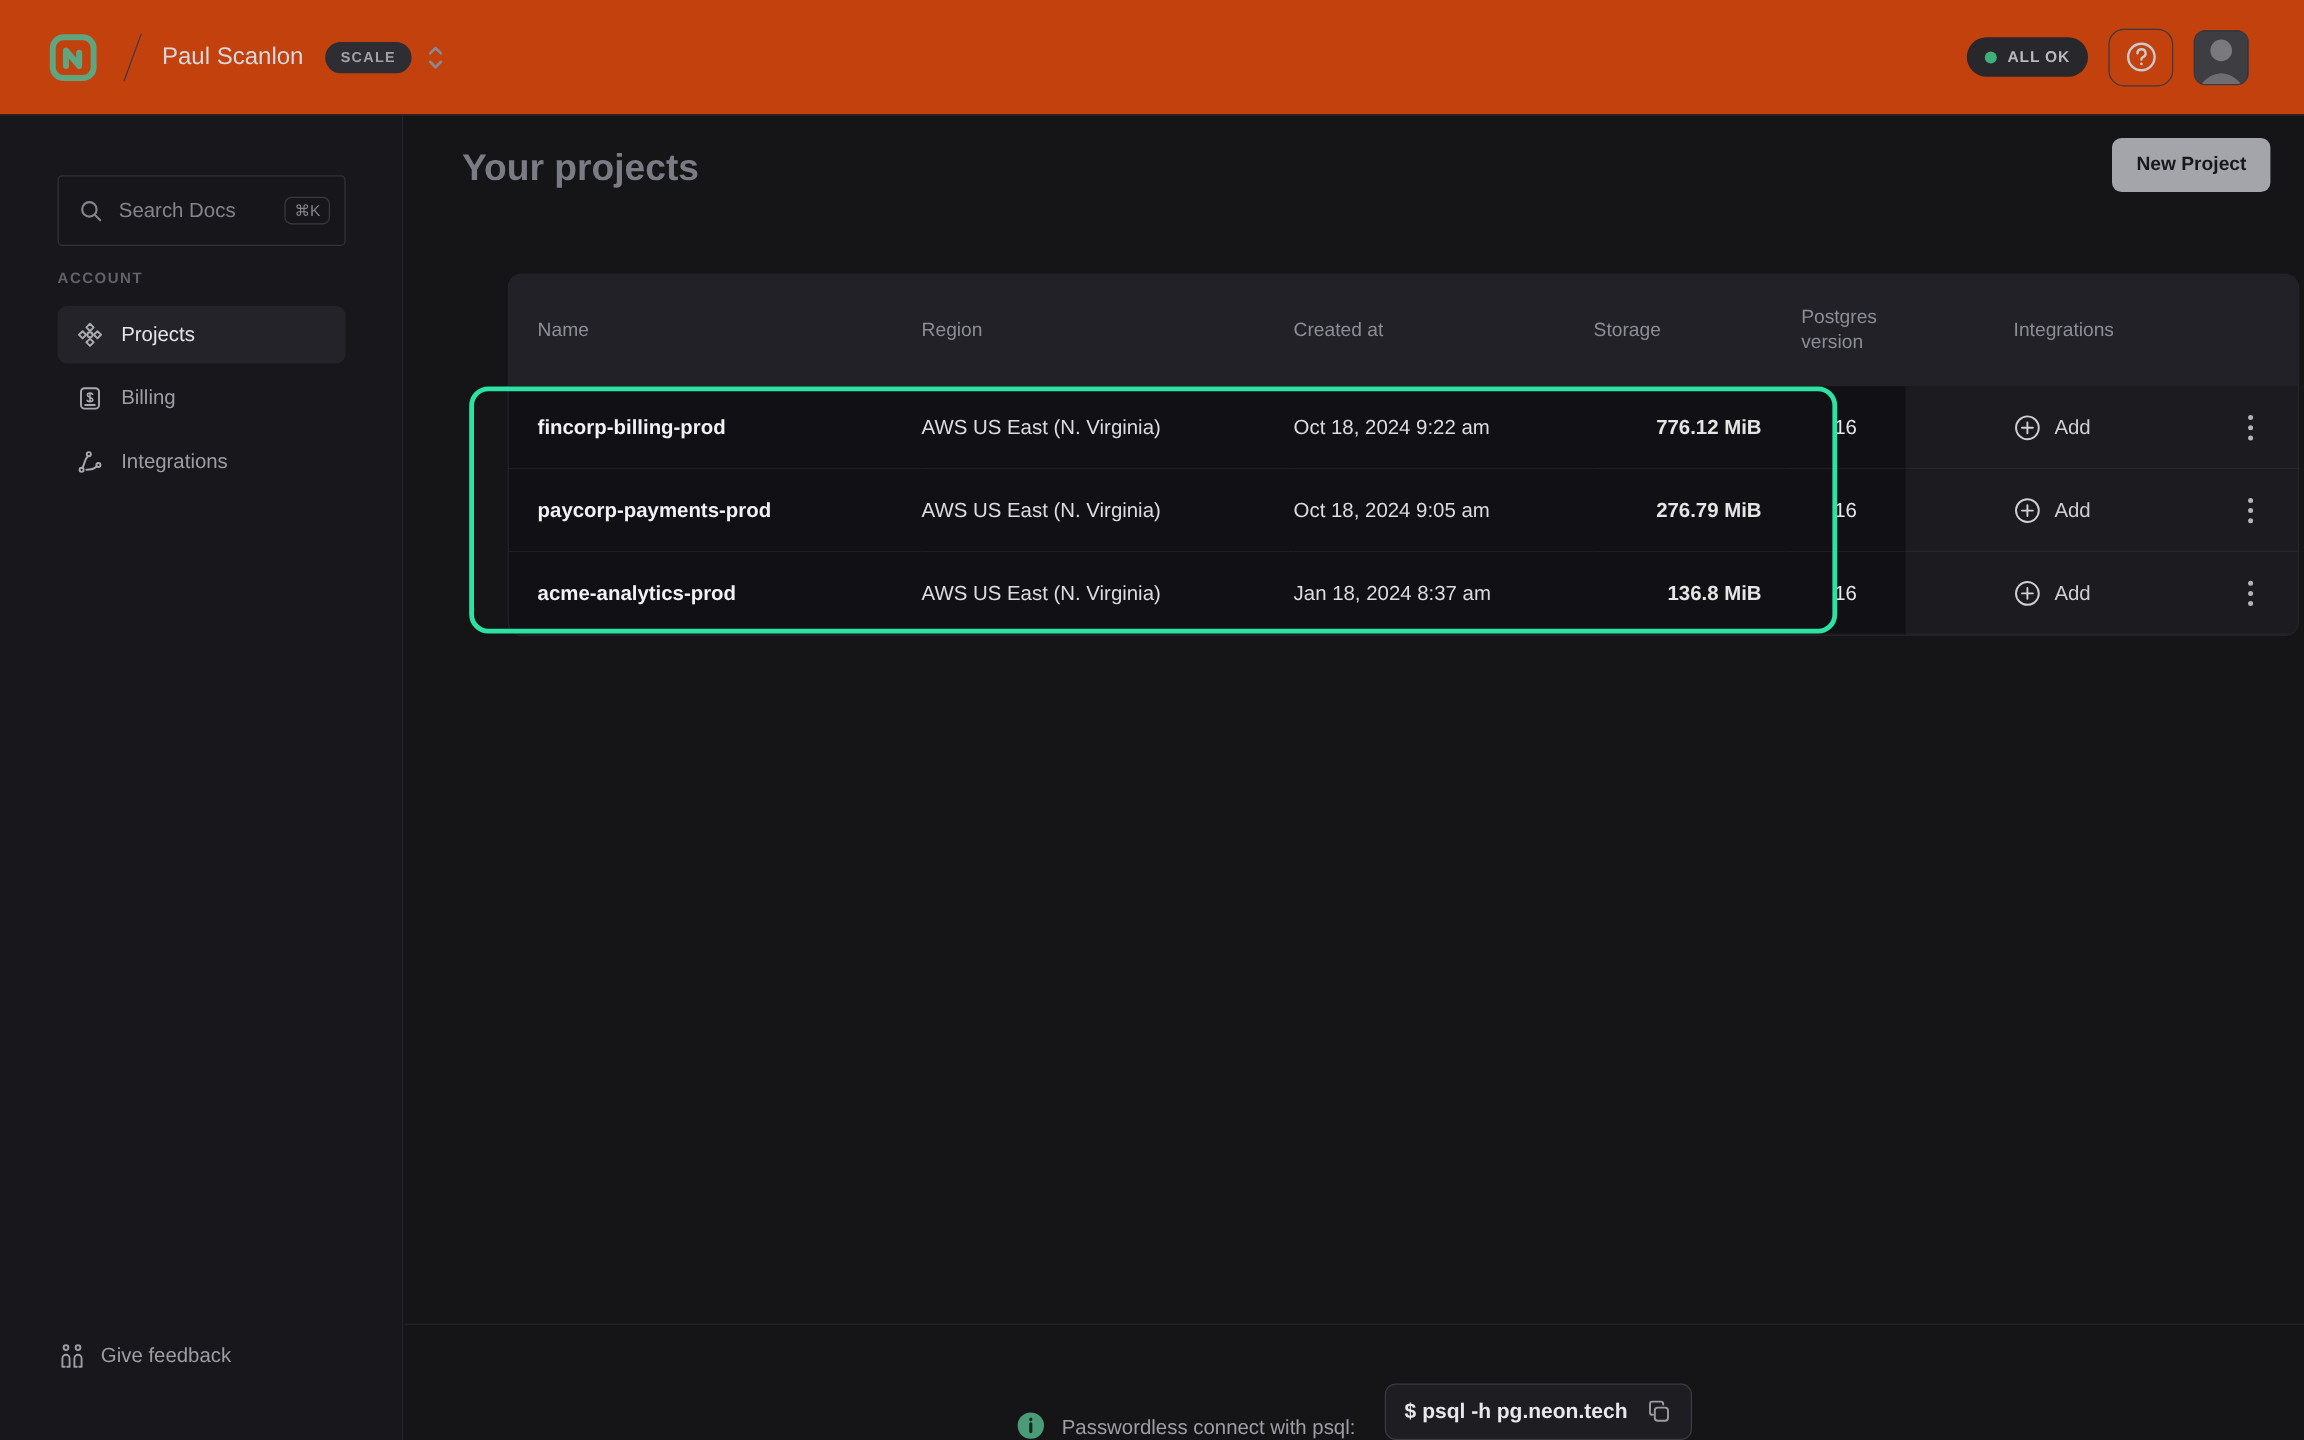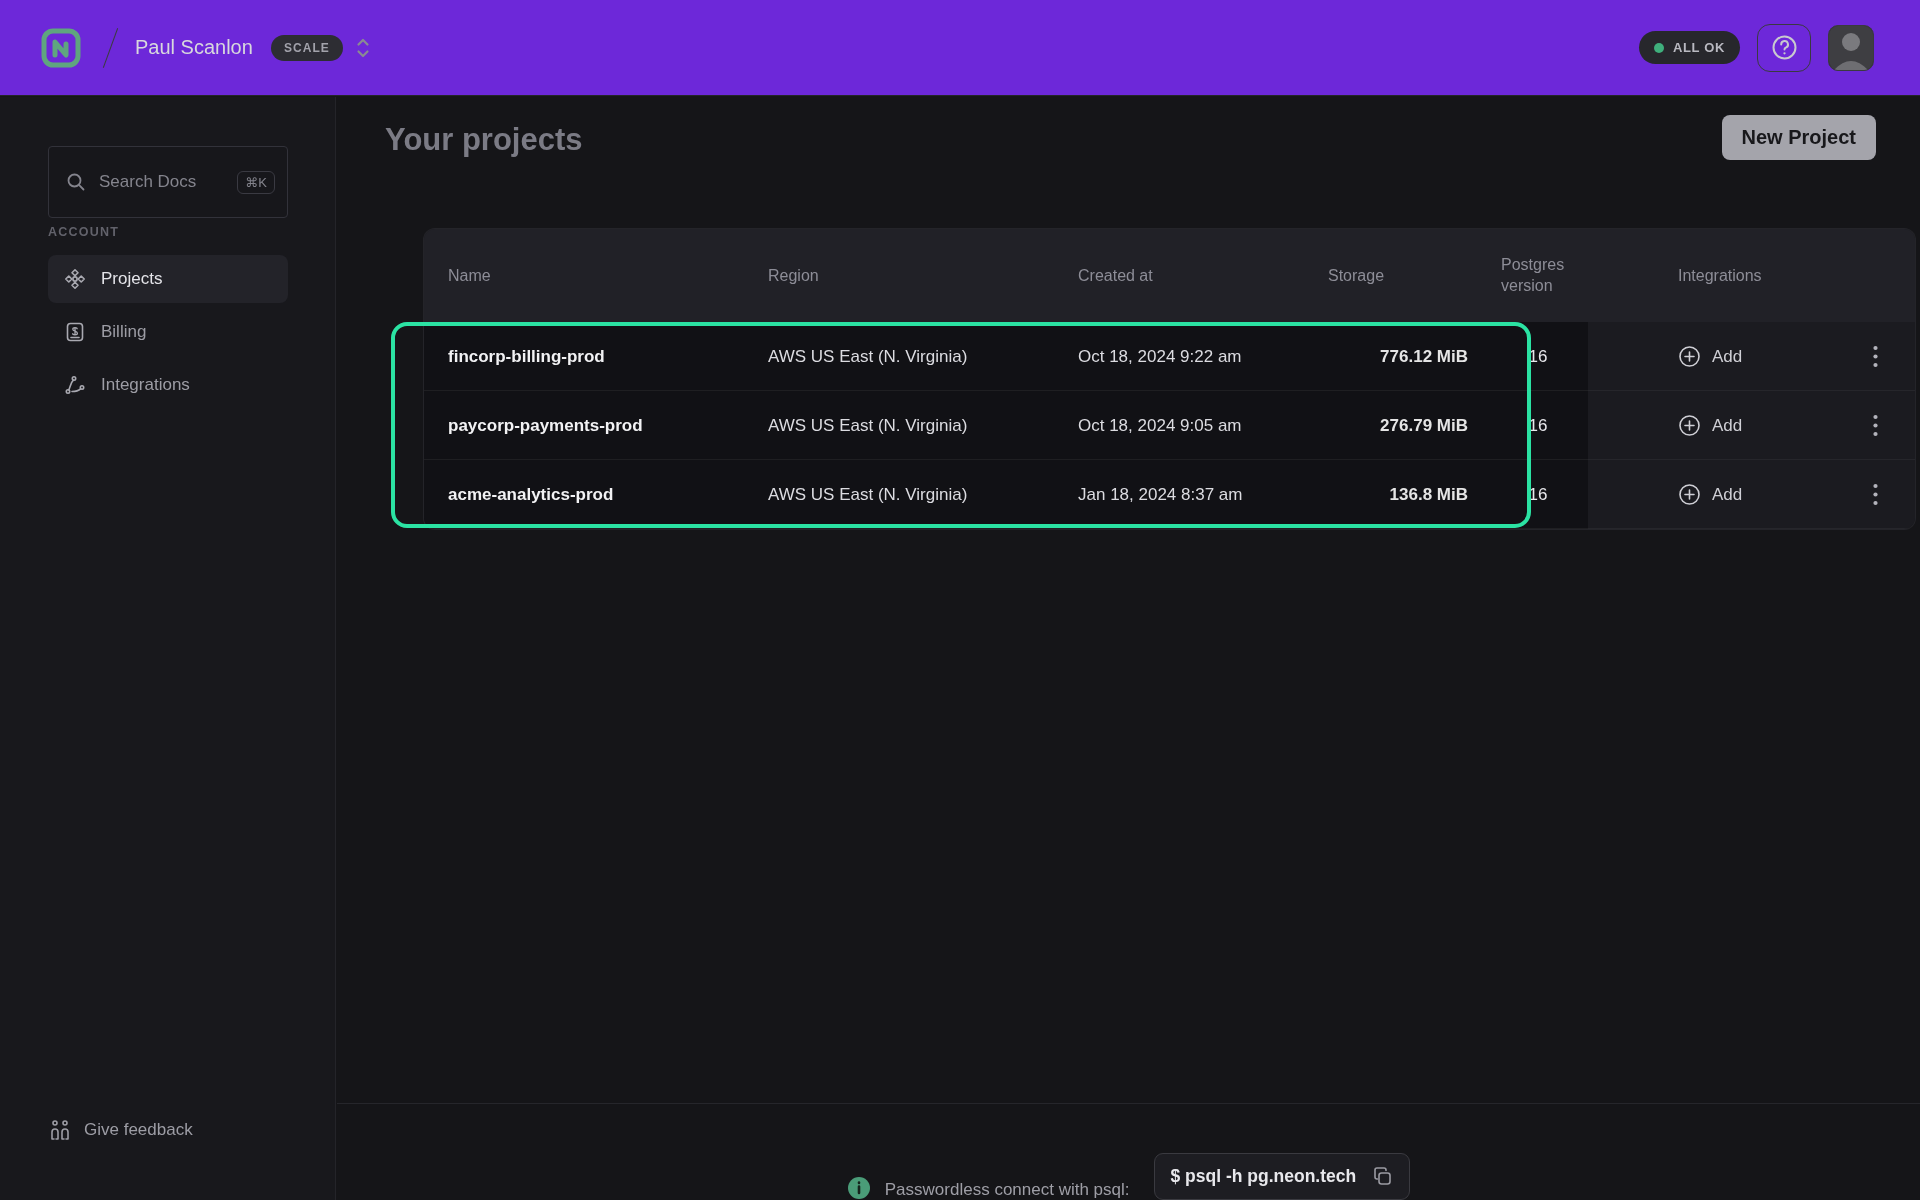"Paul Scanlon" .topbar { background: #6d28d9 -> #c2410c }
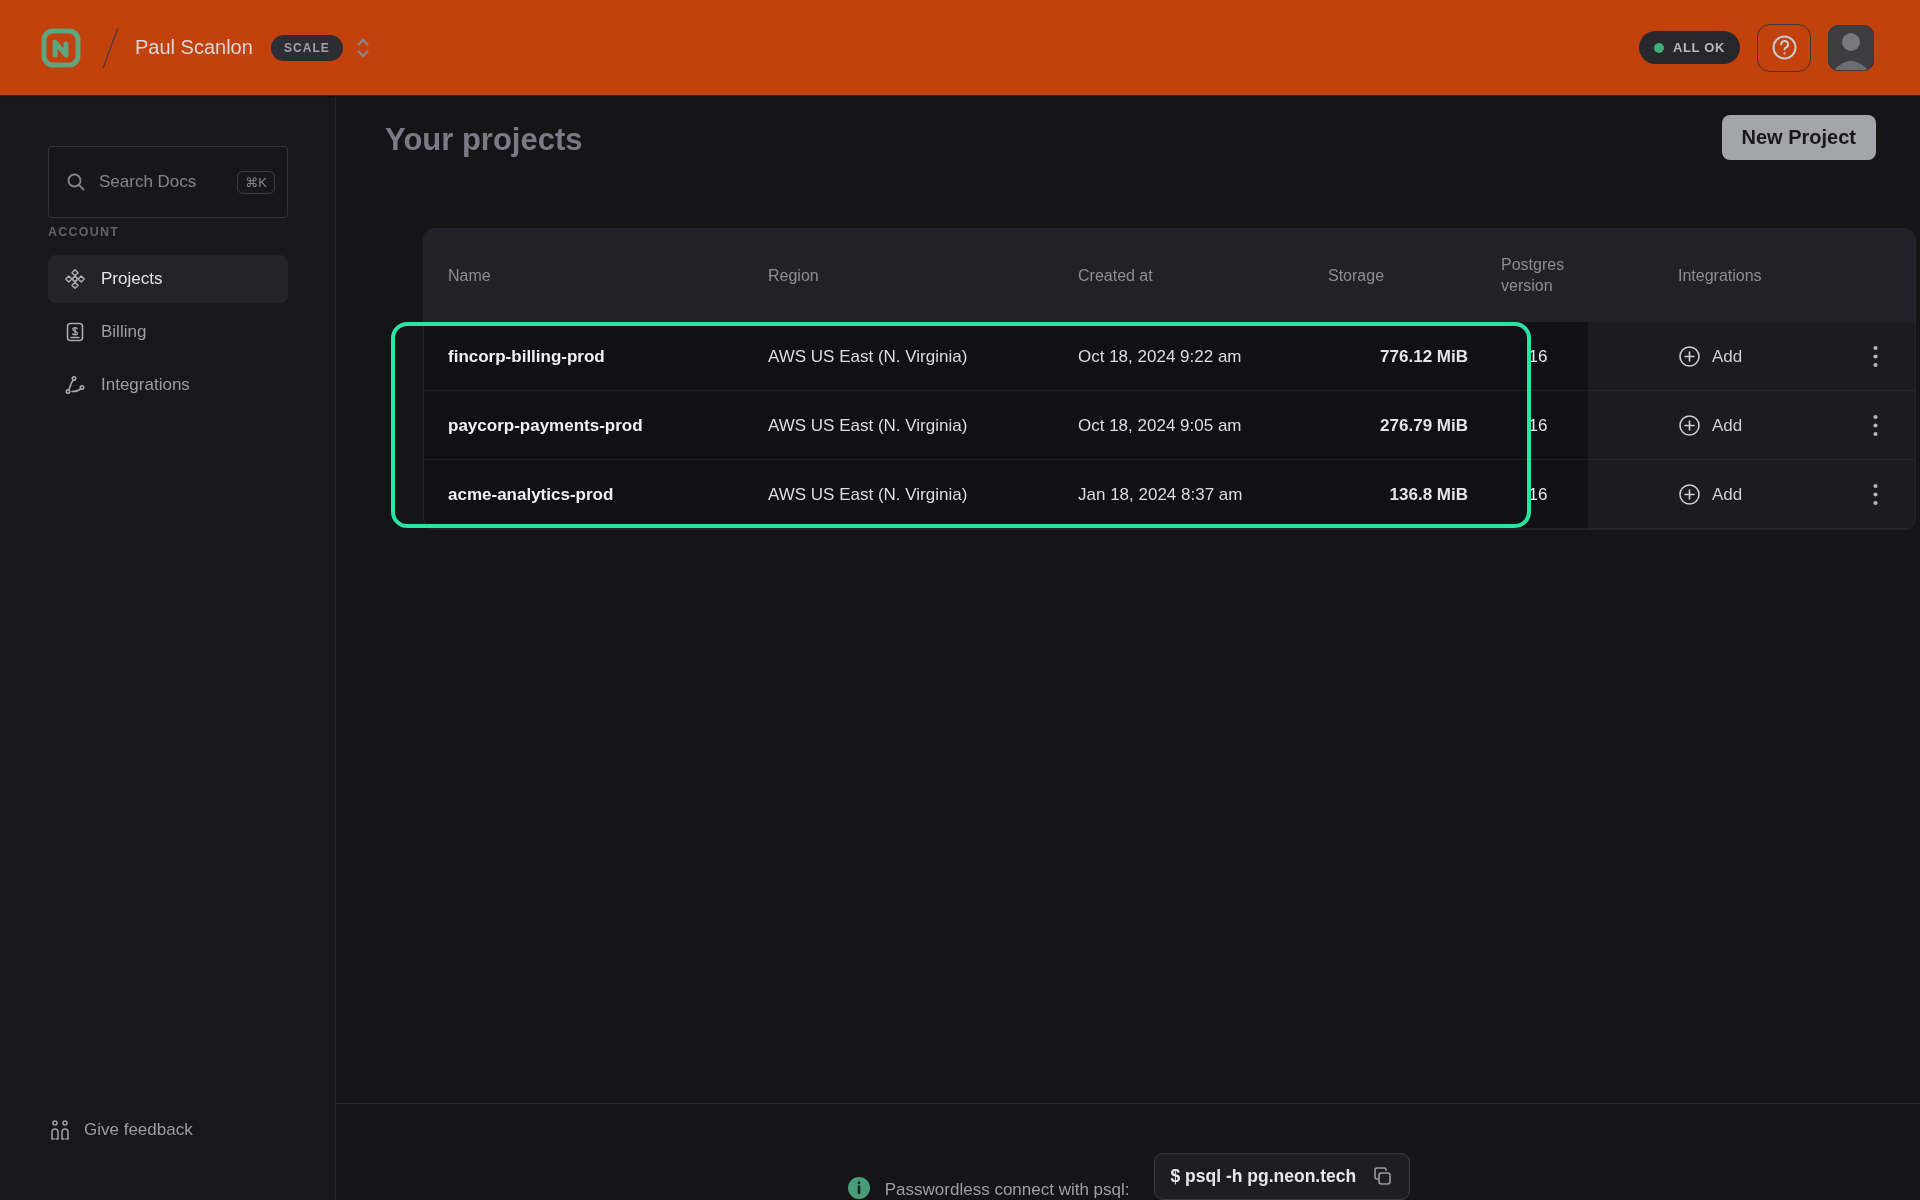"New Project" .new-project-btn { font-size: 20px -> 16px; right: 44px -> 28px }
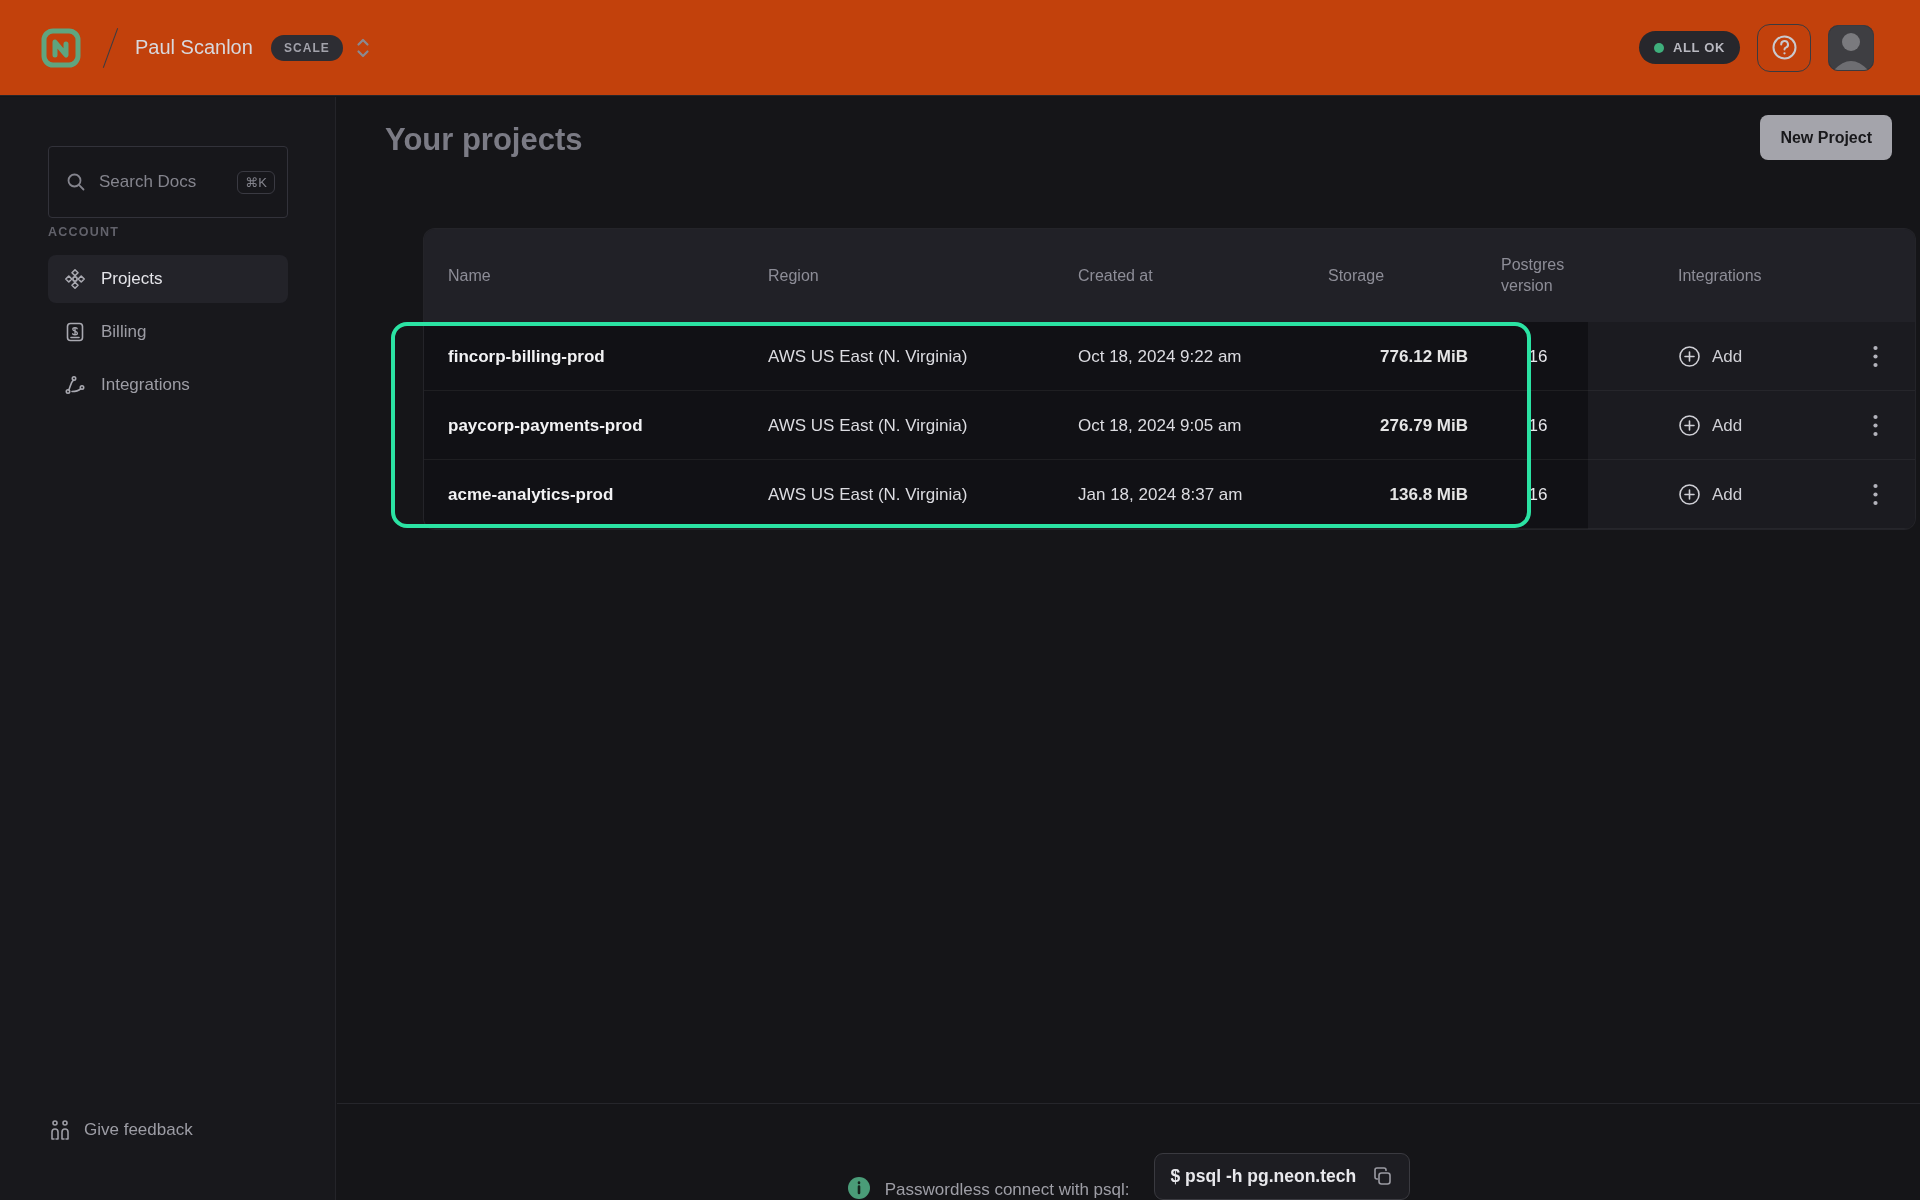"Search Docs" .search-box { height: 72px -> 59px }
